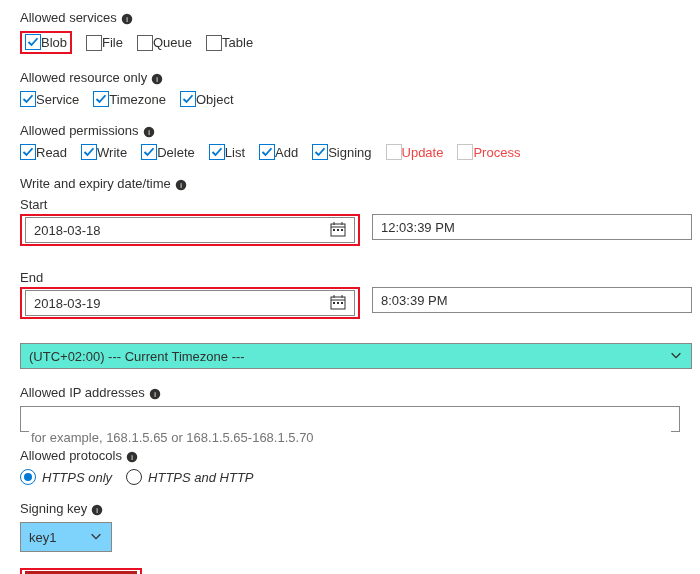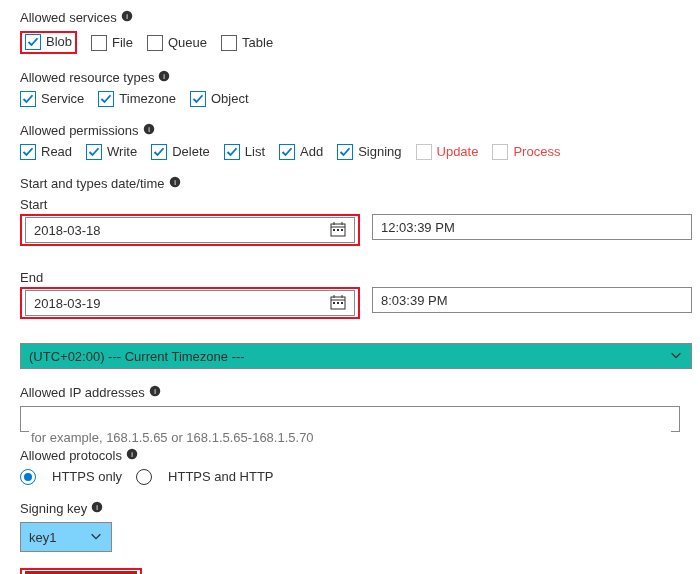"Allowed services" .section-title { align-items: flex-start -> flex-end }
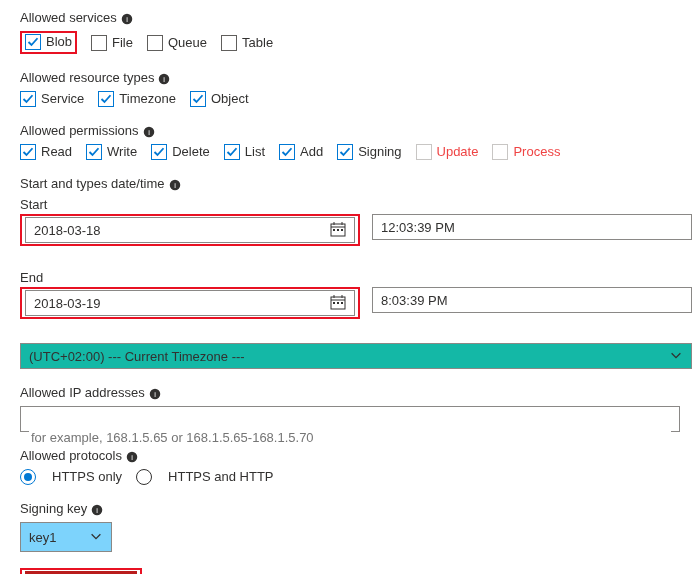"Blob" .chk { align-items: none -> center; gap: 5px -> none }
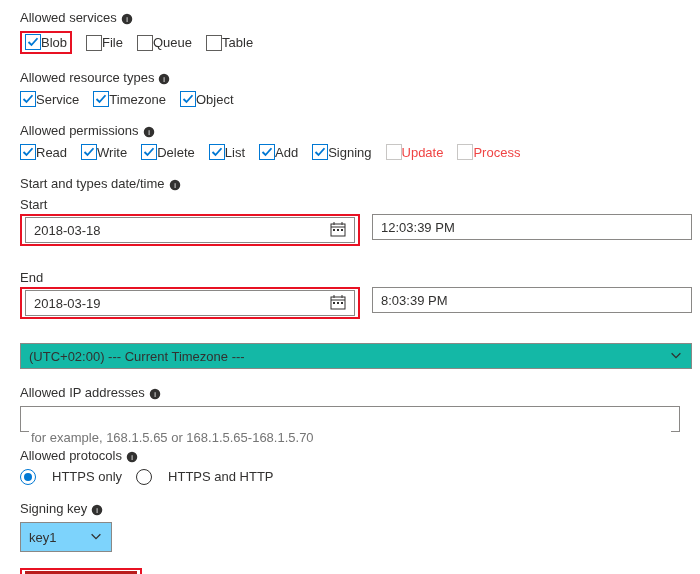"Allowed resource types" span { text: types -> only }
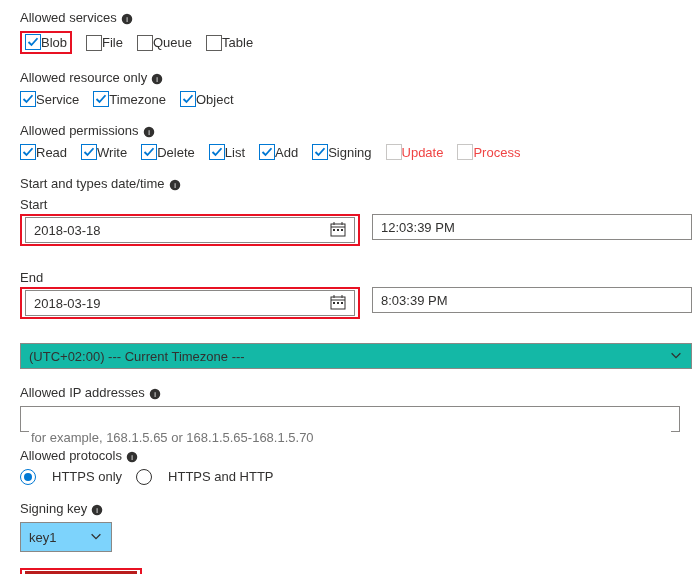"Start and types date/time" span { text: Start and types -> Write and expiry }
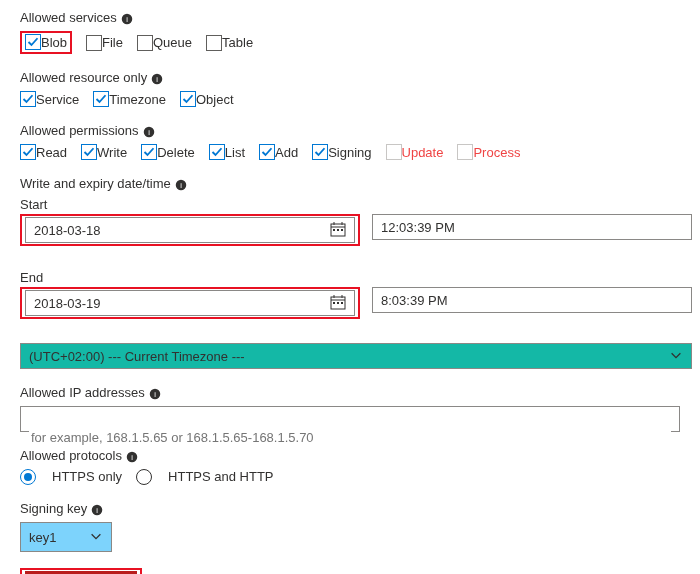"(UTC+02:00) --- Current Timezone ---" .tz-select { background: #14b8a6 -> #5eead4 }
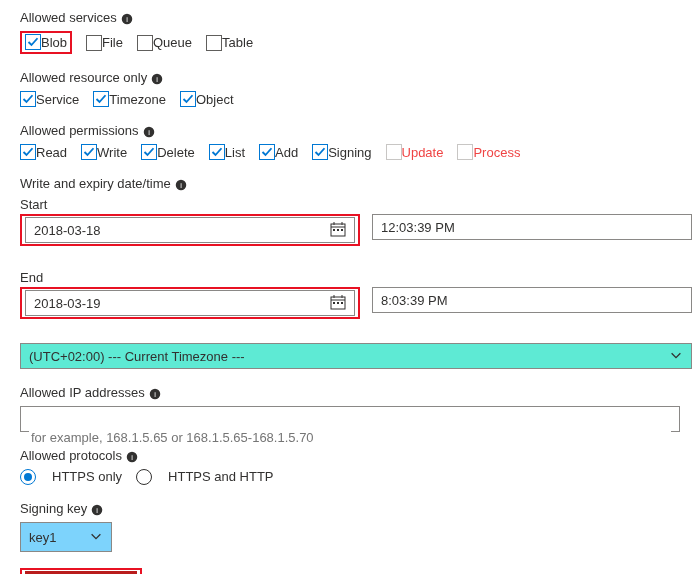"HTTPS only" .radio { align-items: none -> center; font-style: none -> italic; gap: 16px -> 6px }
